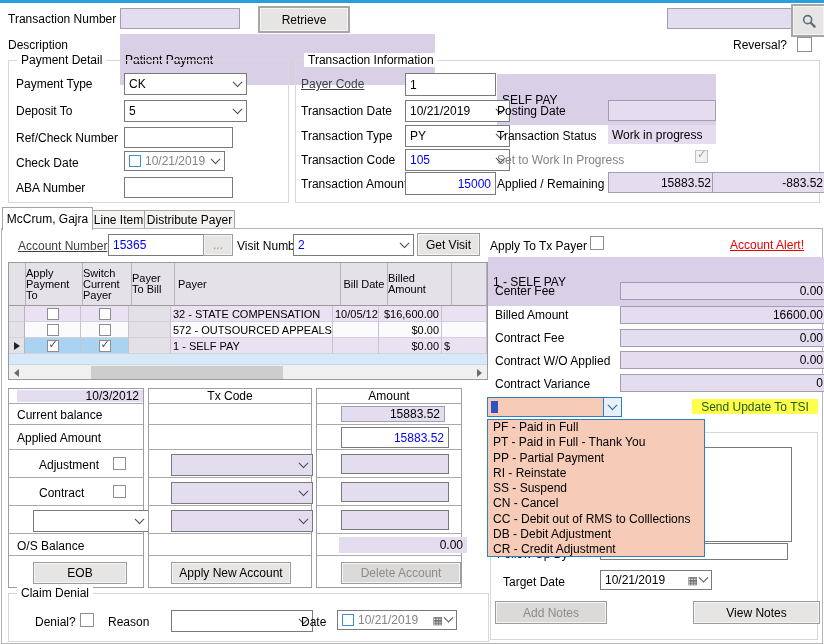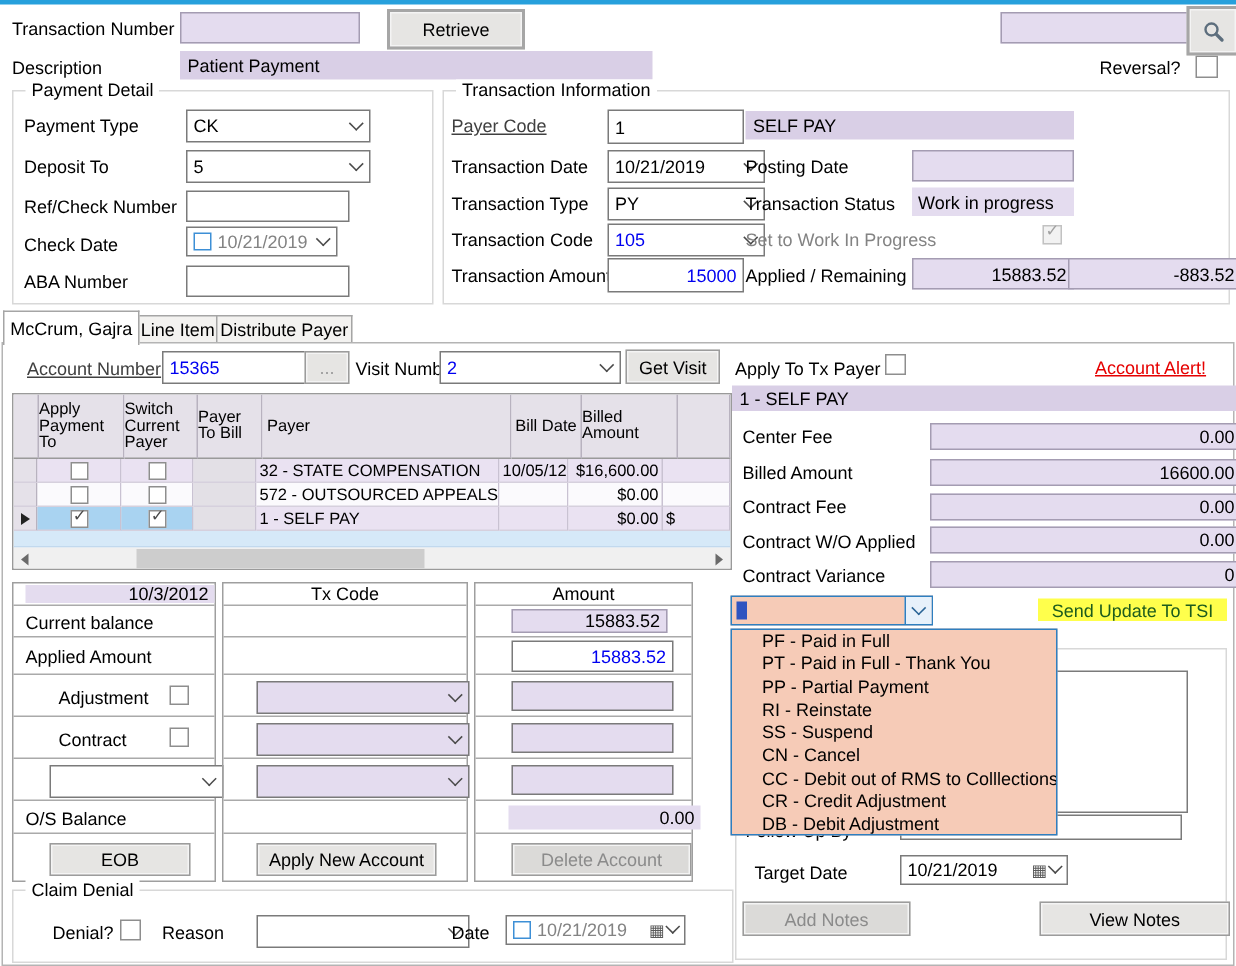"Patient Payment" .bar { padding: 0 5px -> 16px 5px }
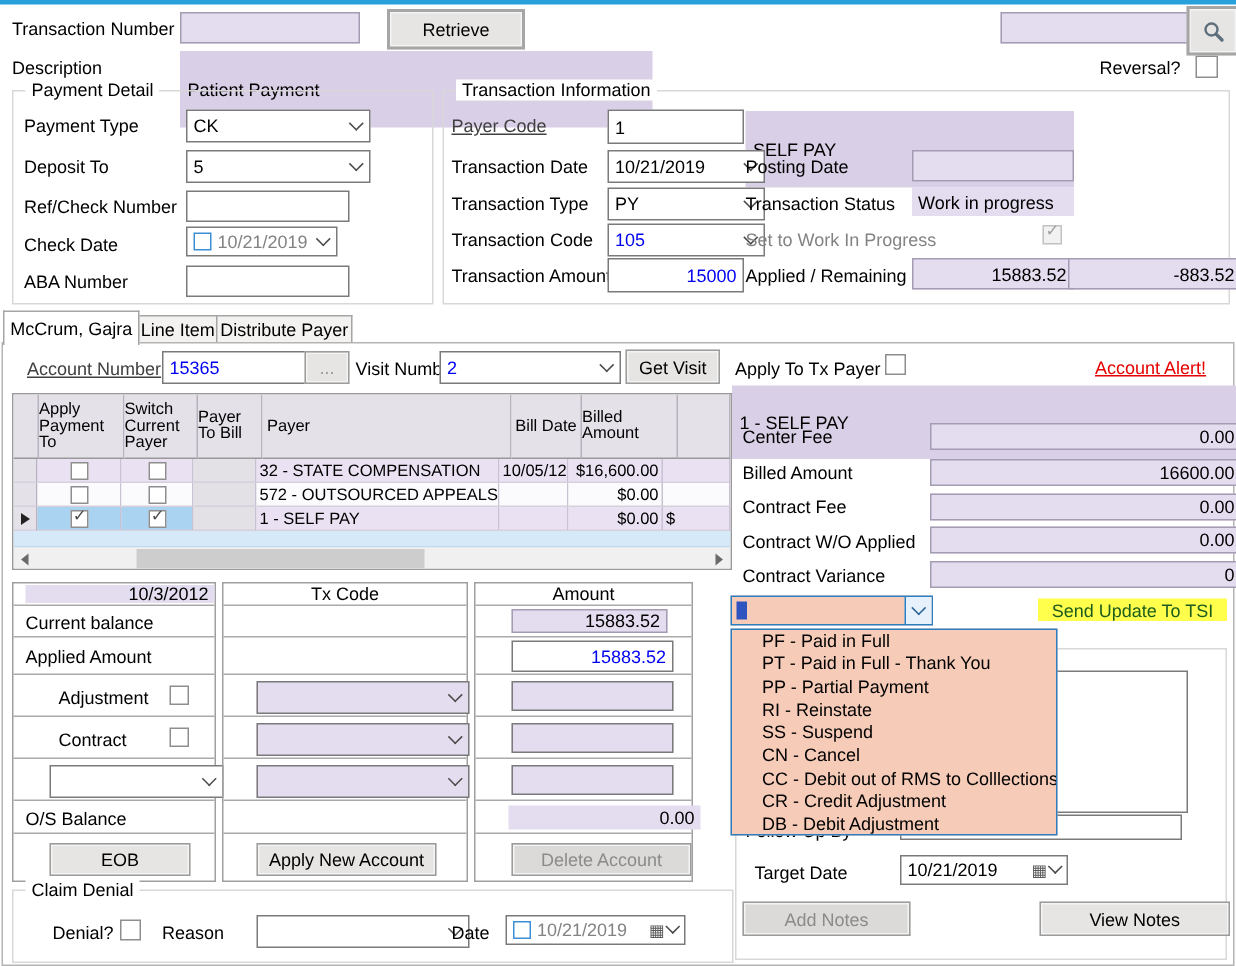"PF - Paid in Full" .opt { padding-left: 20px -> 5px }
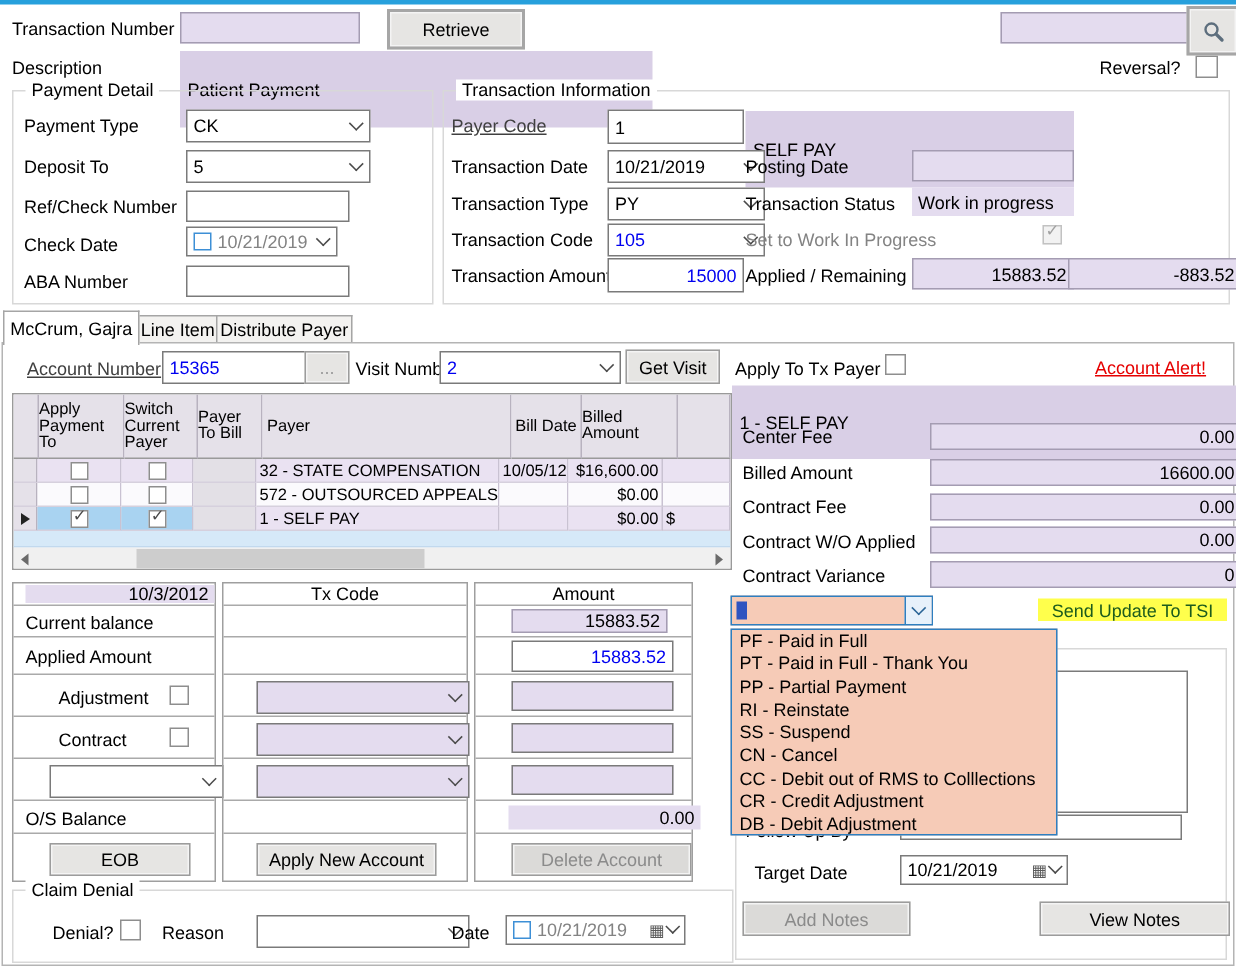"CR - Credit Adjustment" div.opt { order: before "DB - Debit Adjustment" -> after "DB - Debit Adjustment" }
